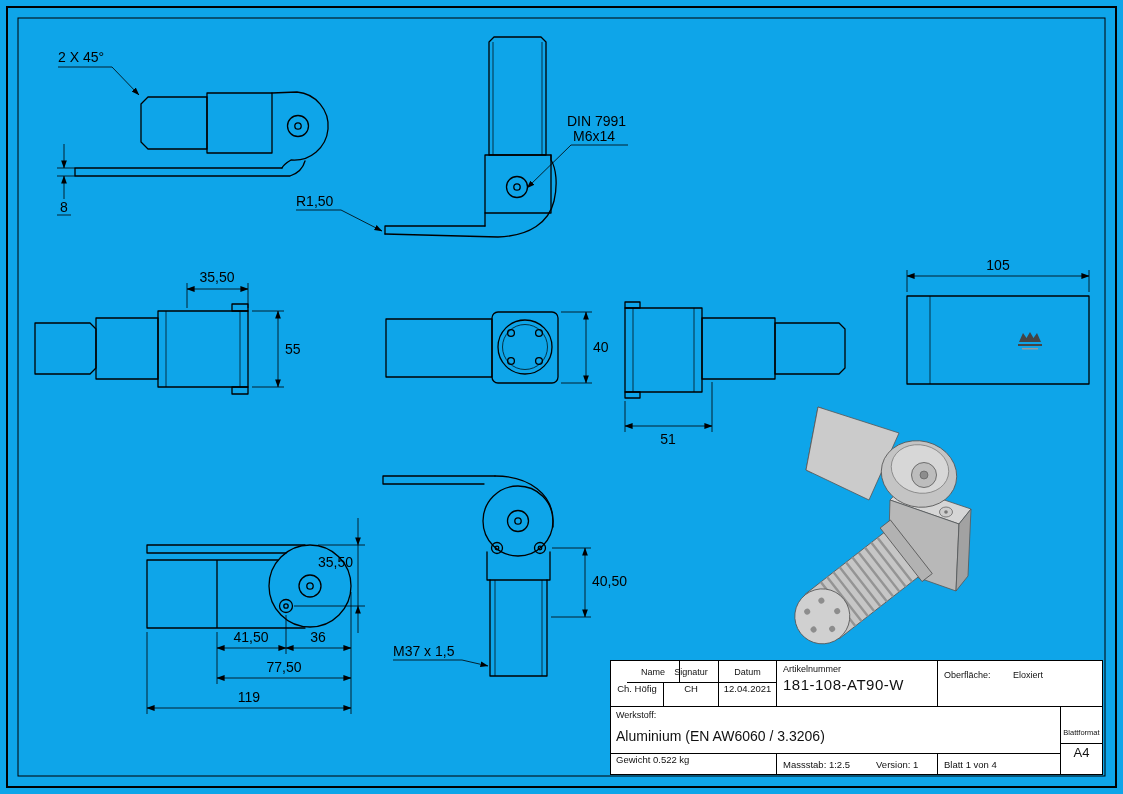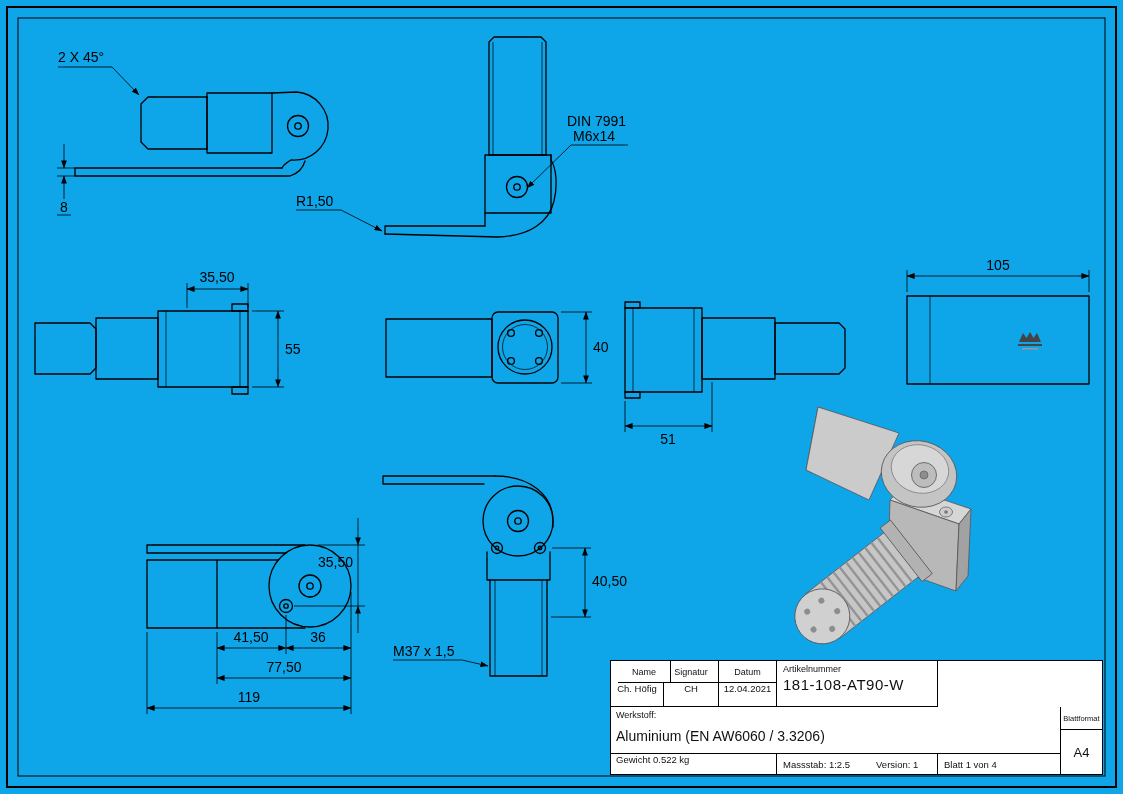"Name" div.cell { left: 7px -> 16px }
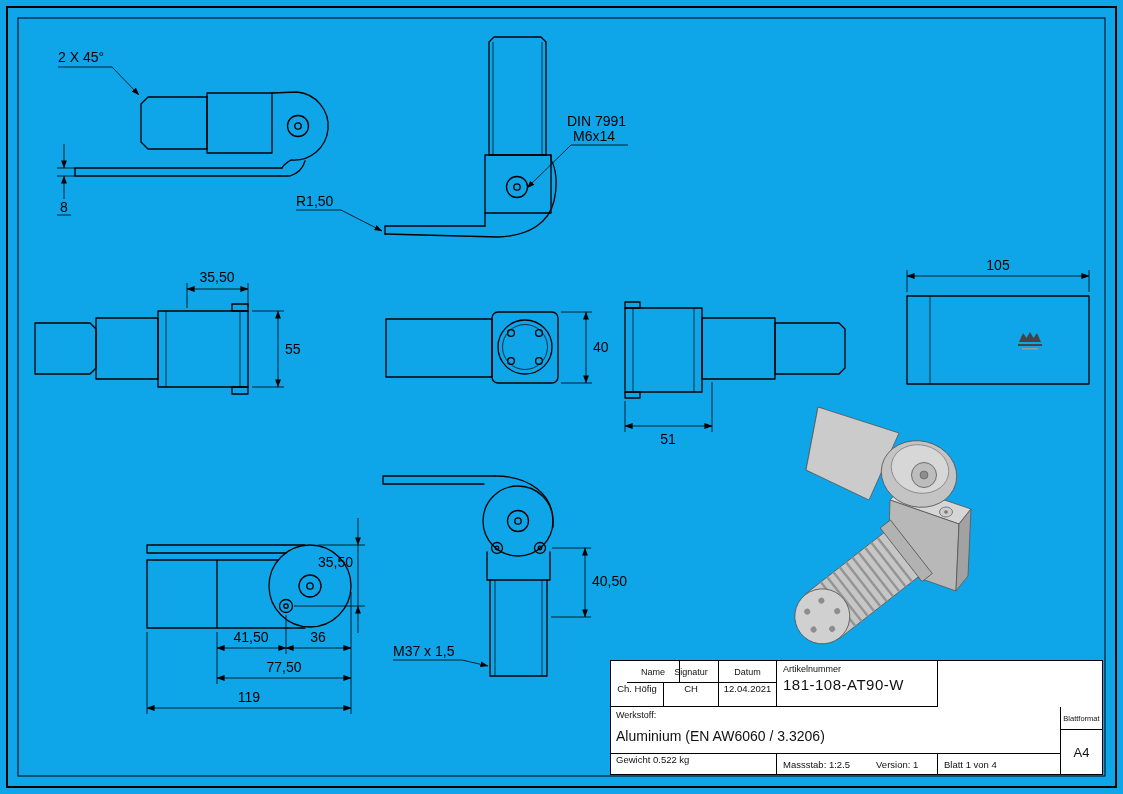"Oberfläche: Eloxiert" div.cell { html: none -> <div> <span>Oberfläche:</span> <span>Eloxiert</span> </div> }
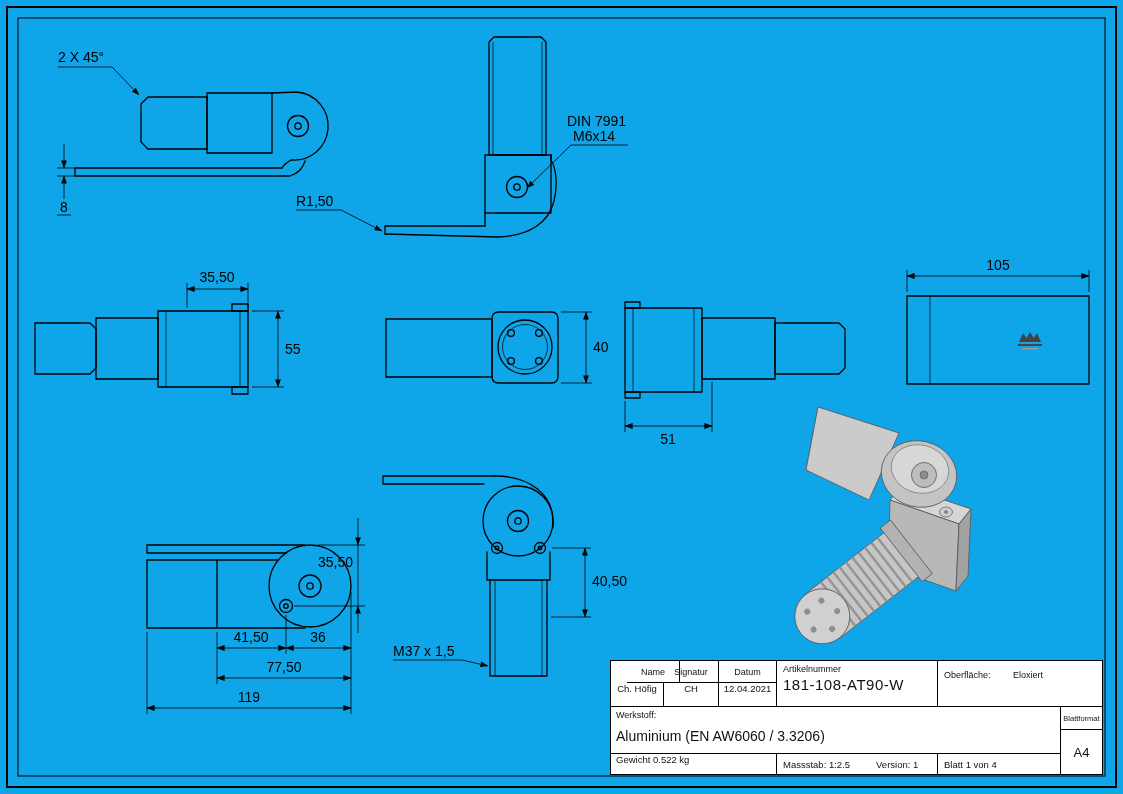"Blattformat" div.cell { top: 46px -> 60px }
